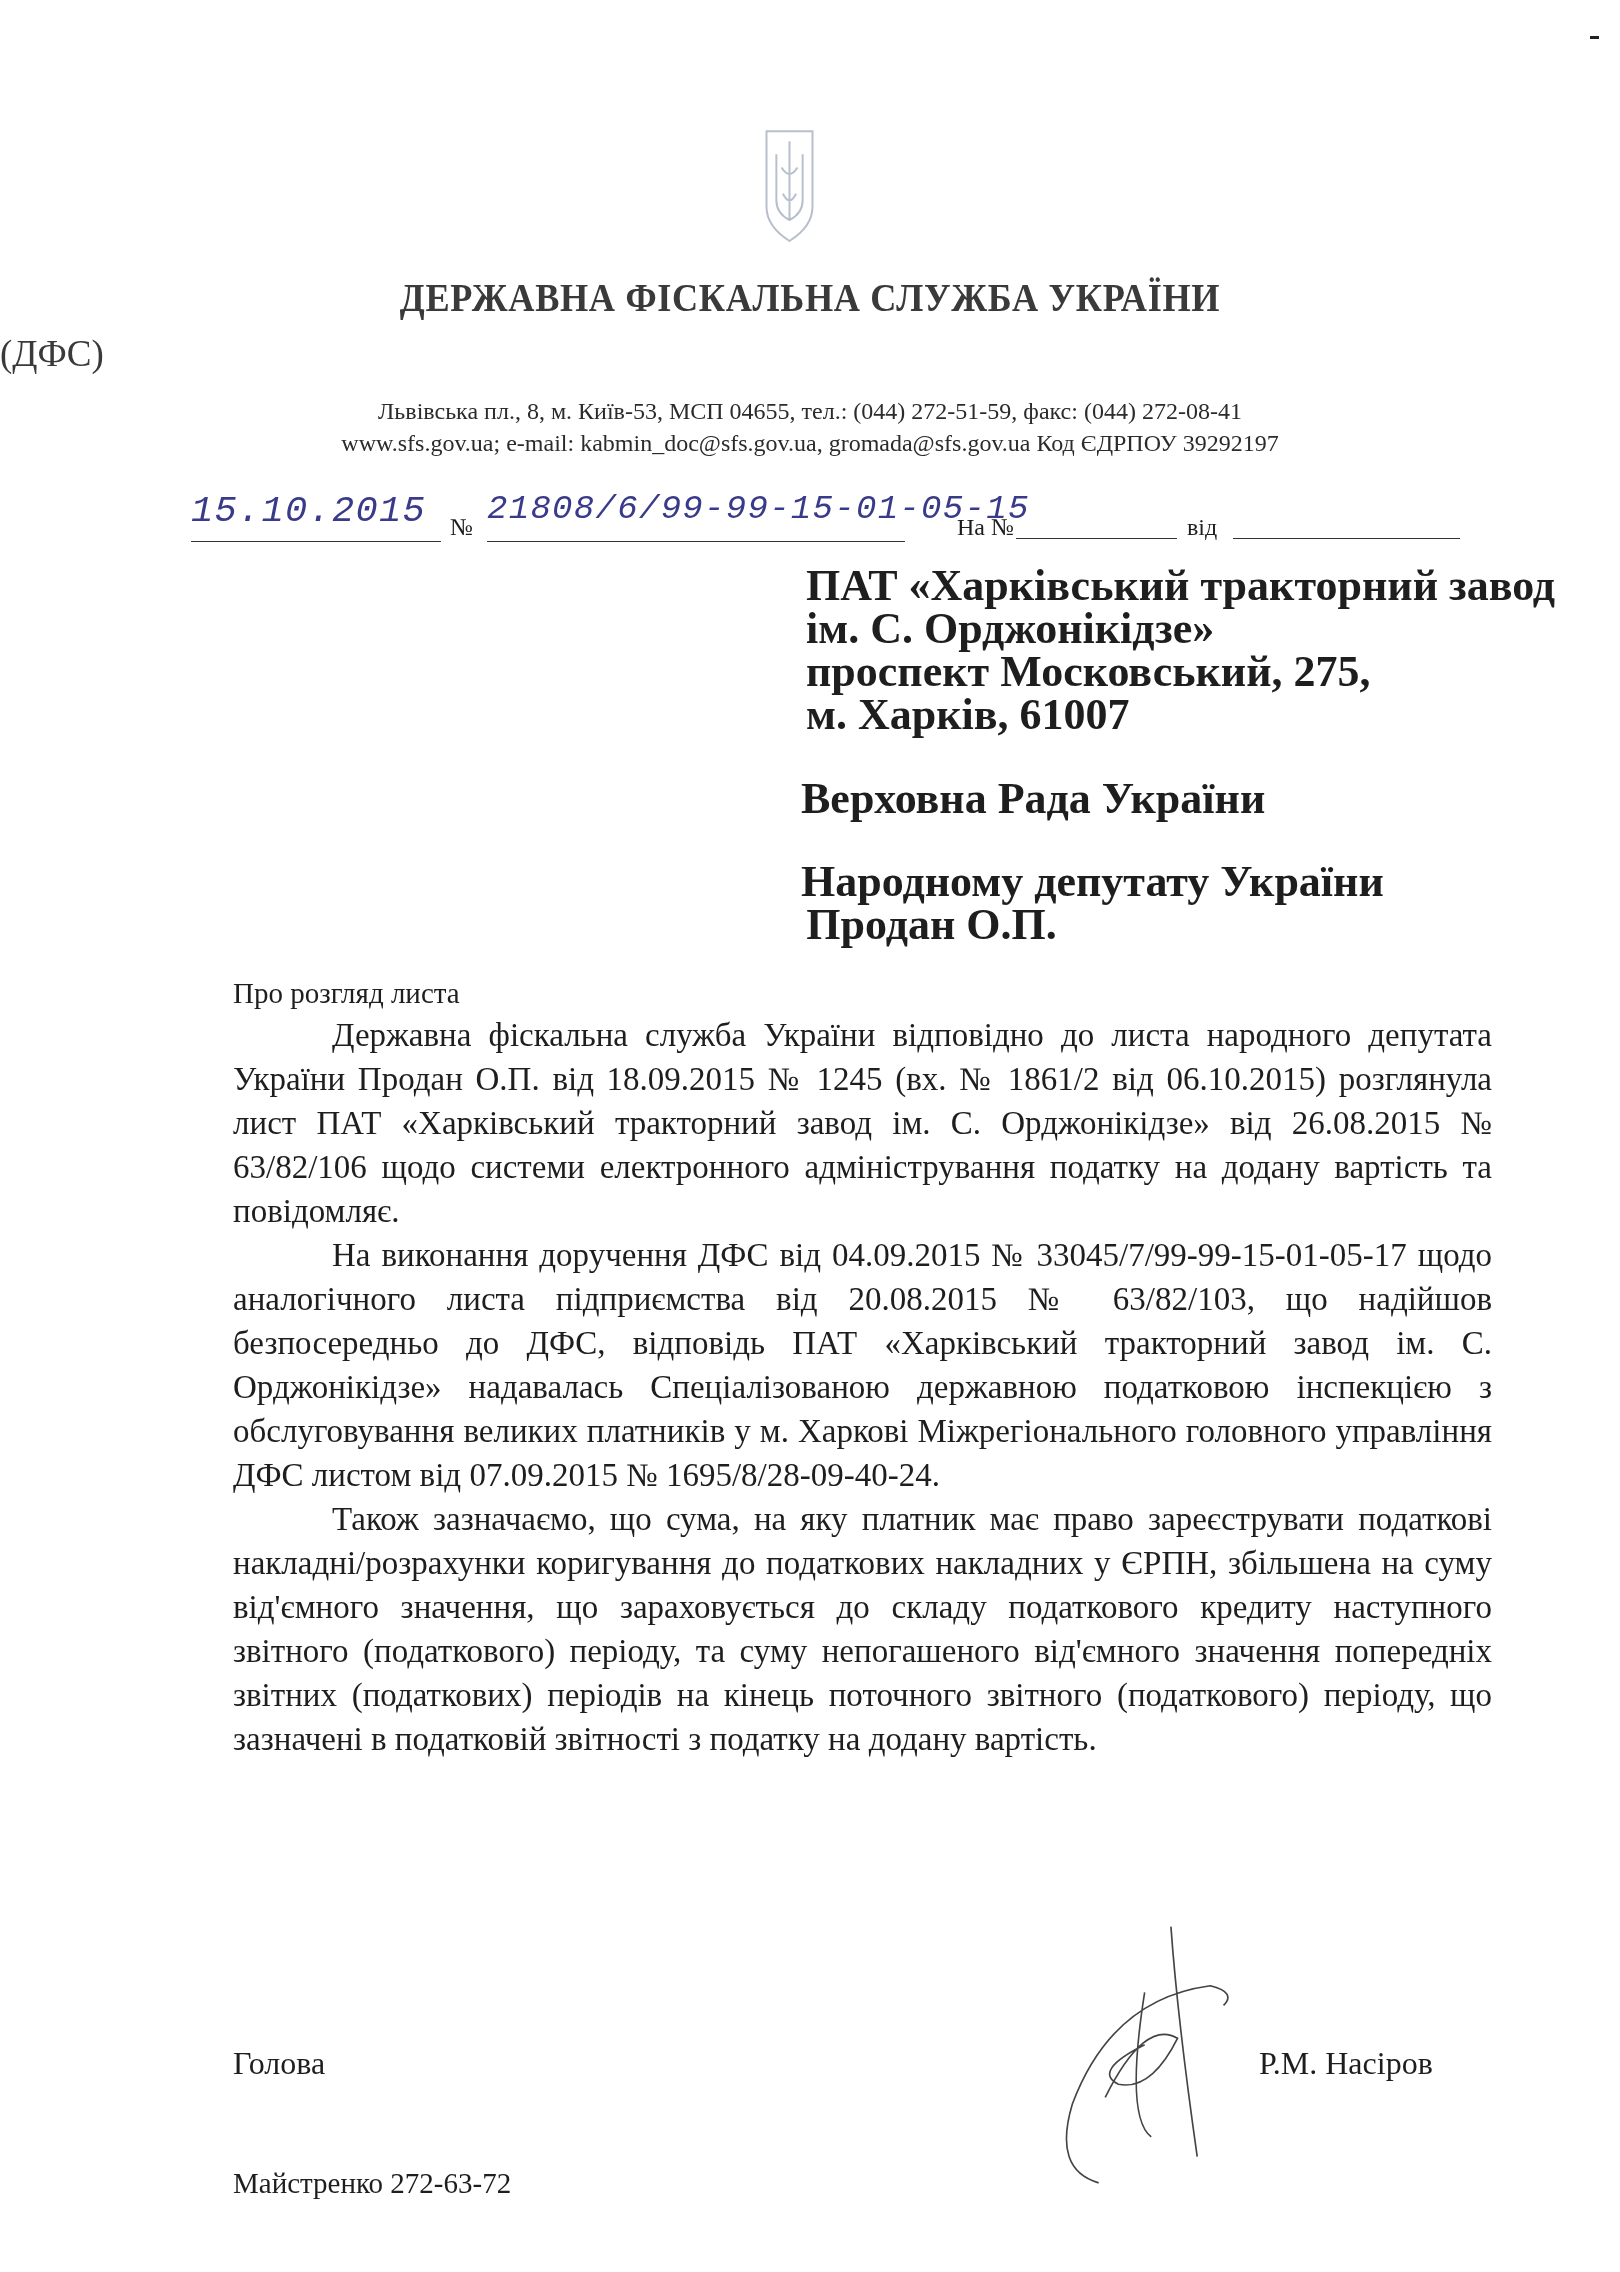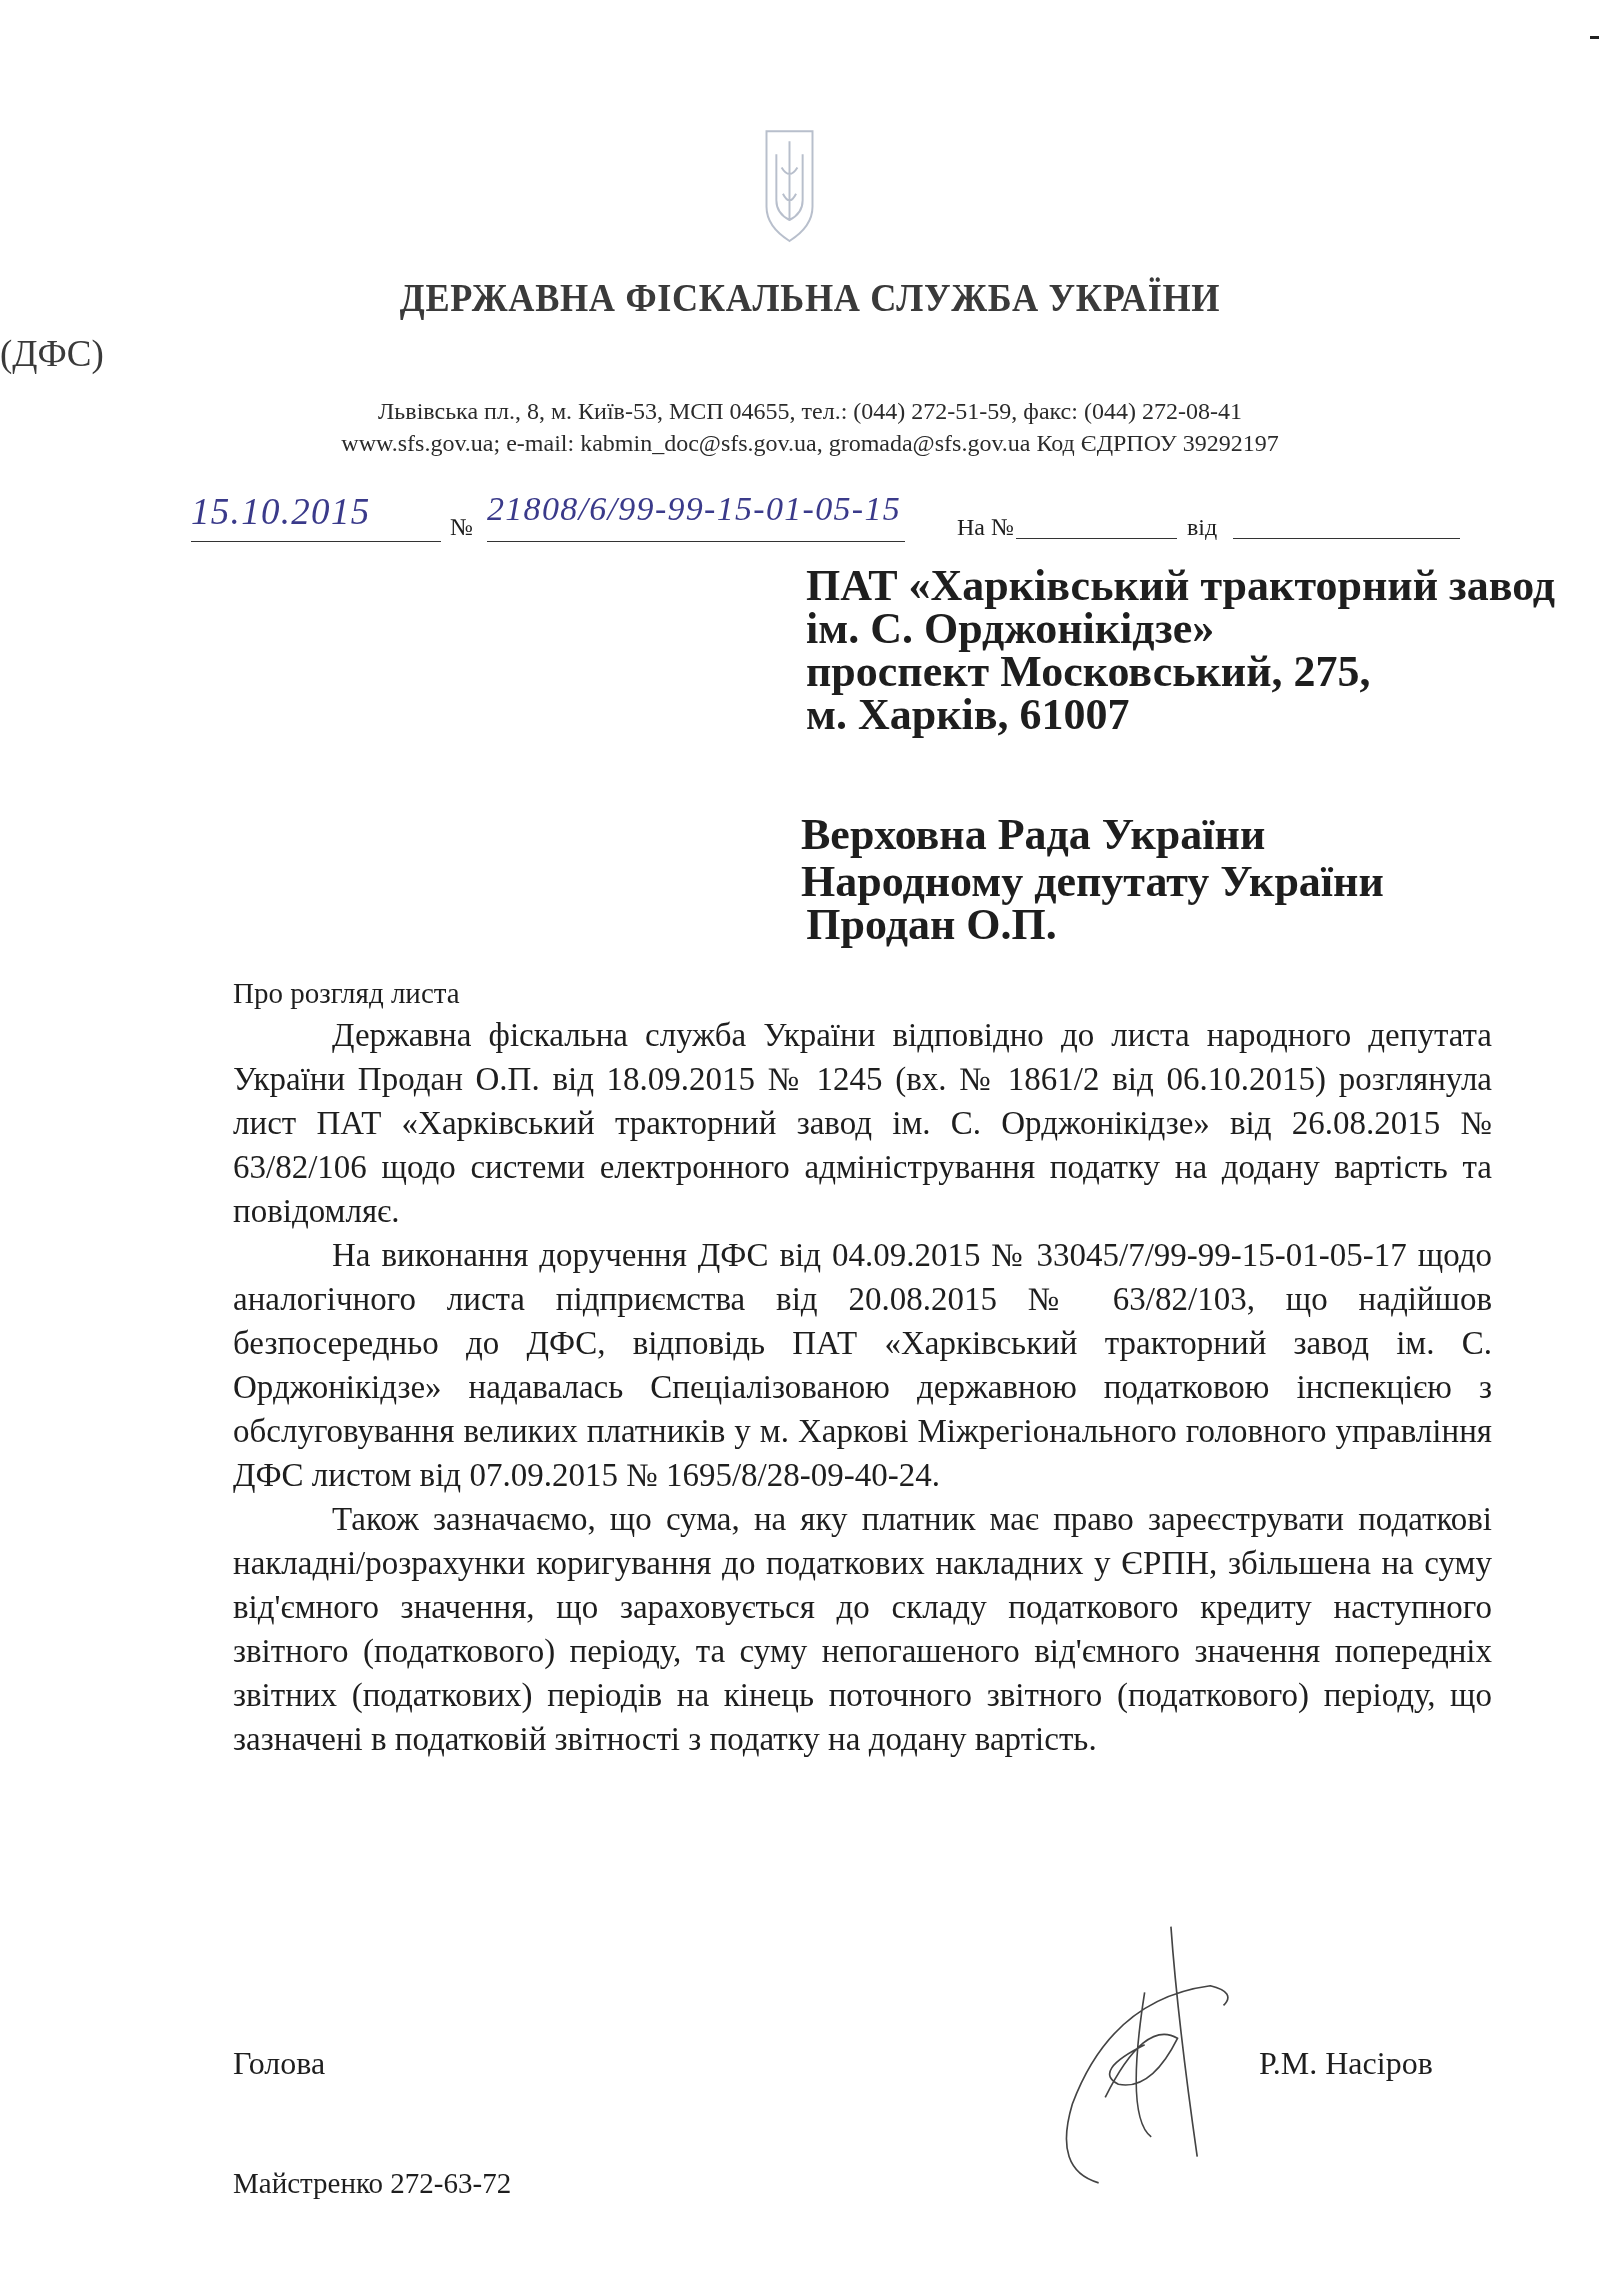"15.10.2015" .hw { font-family: Liberation Serif, serif -> Liberation Mono, monospace }
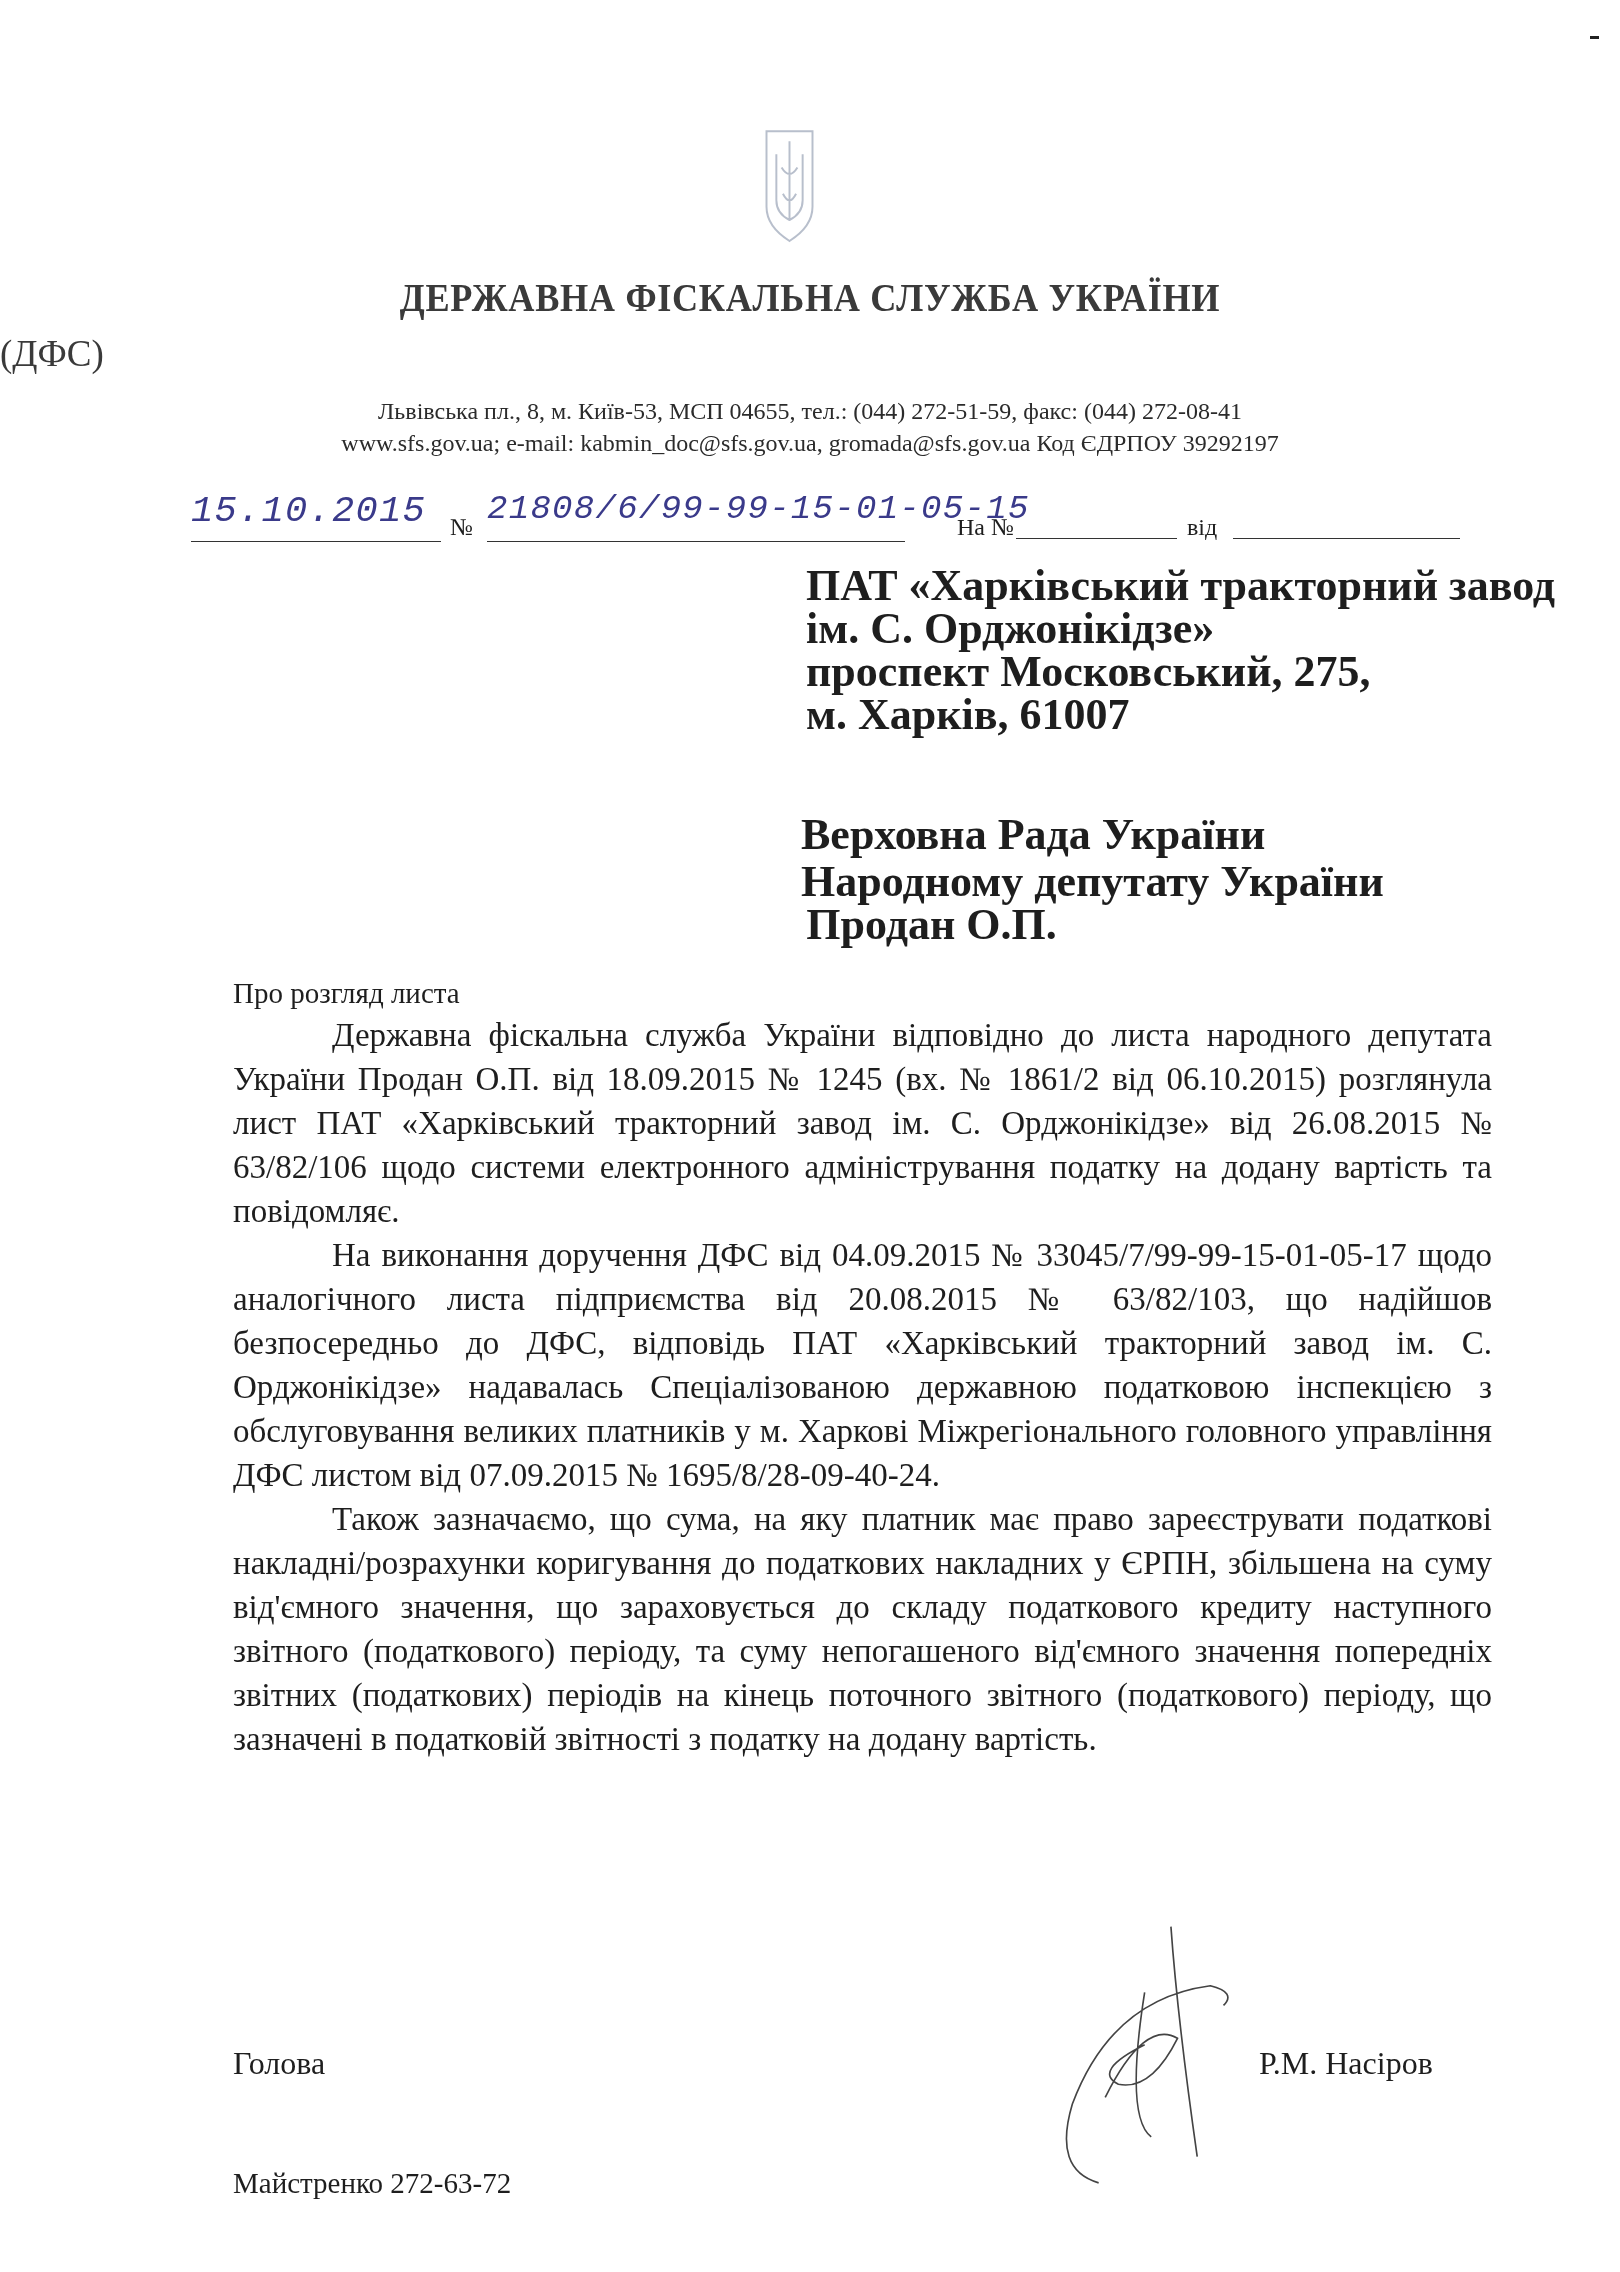"Верховна Рада України" div.abs { margin-top: 36px -> none }
